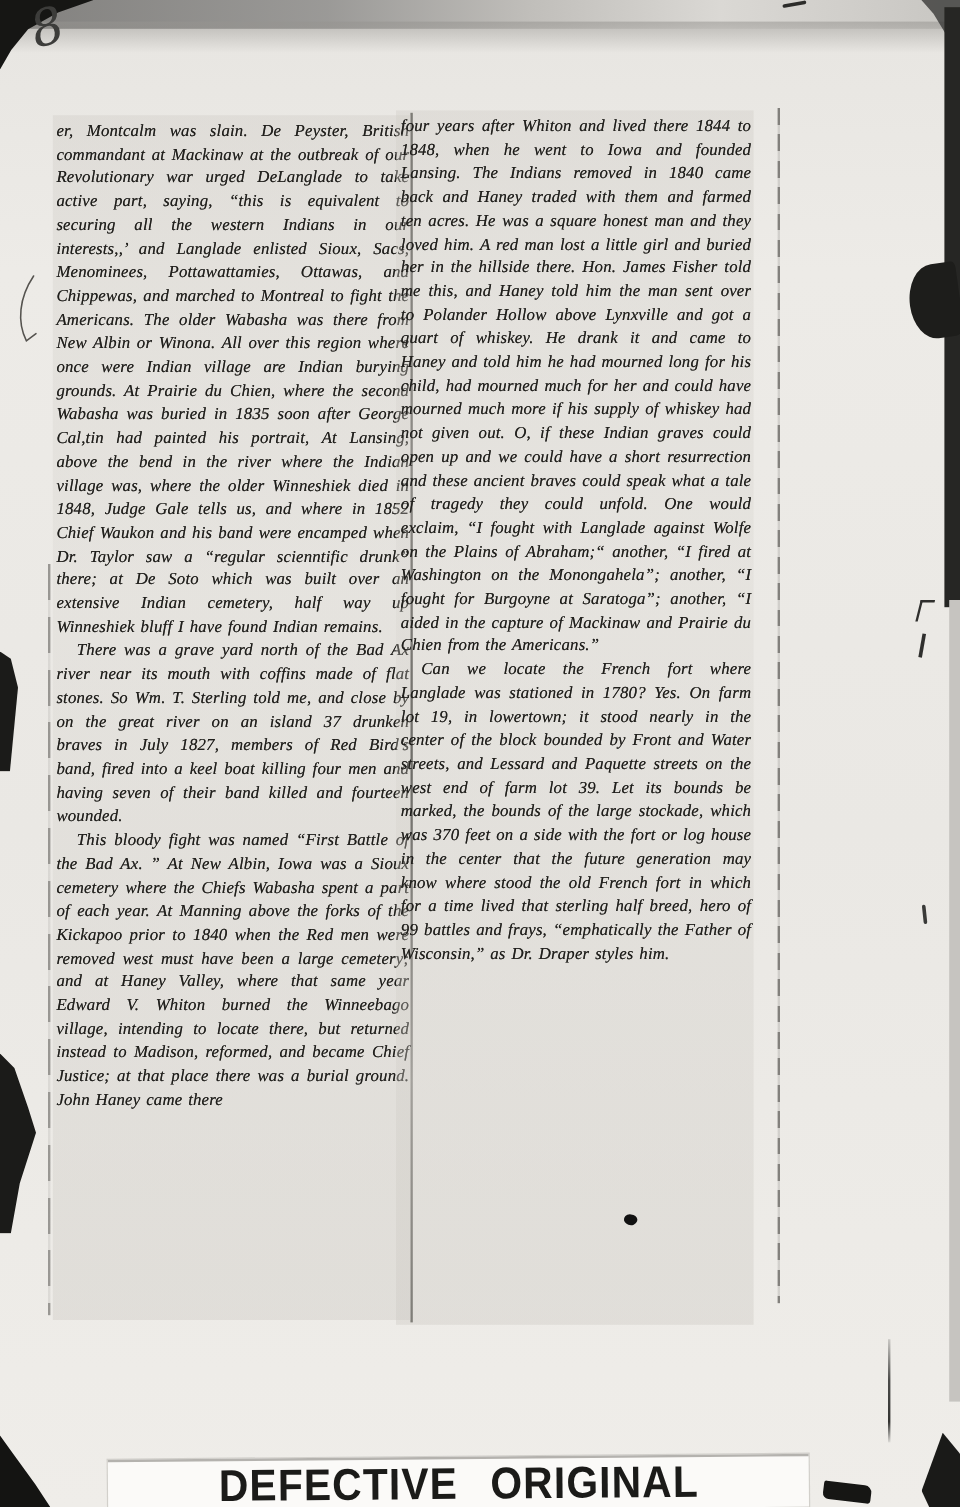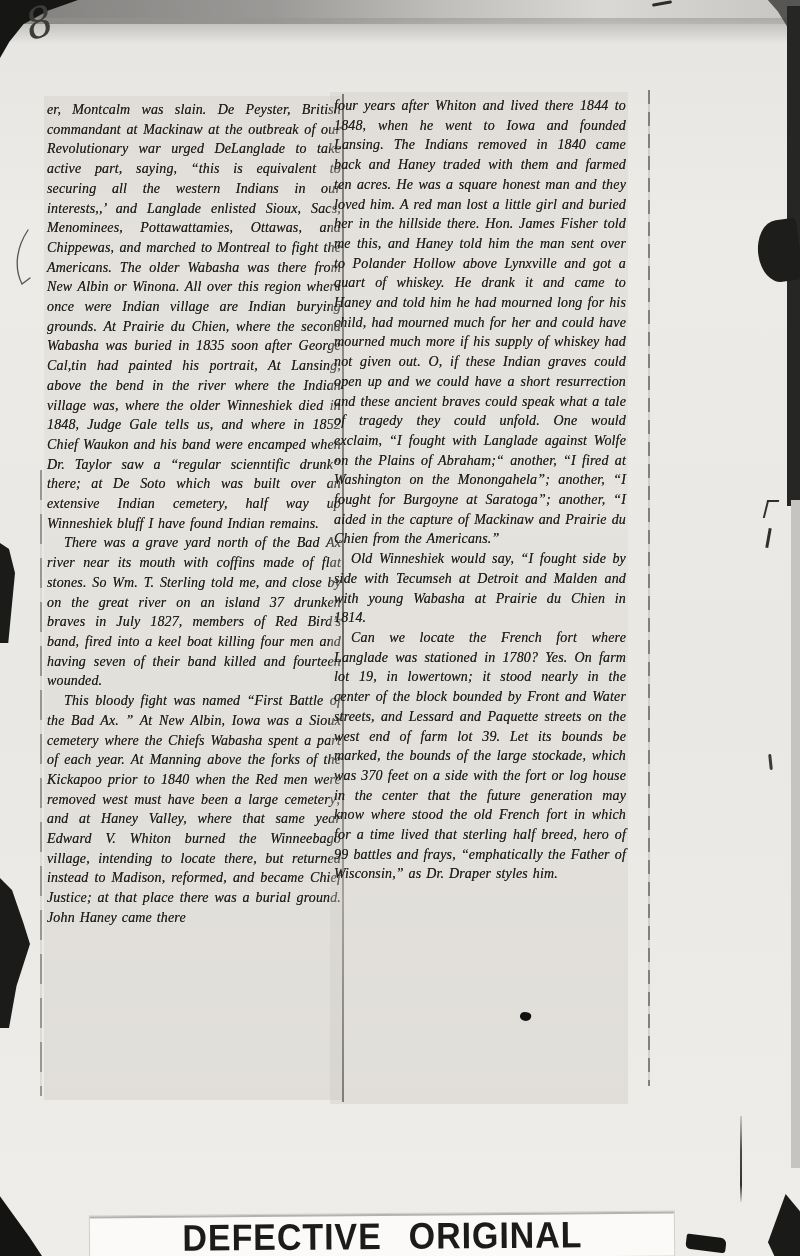"Old Winneshiek would say, “I" p.ind { html: <p>Old Winneshiek would say, “I fought side by side with Tecumseh at Detroit and Malden and with young Wabasha at Prairie du Chien in 1814.</p> -> none }
